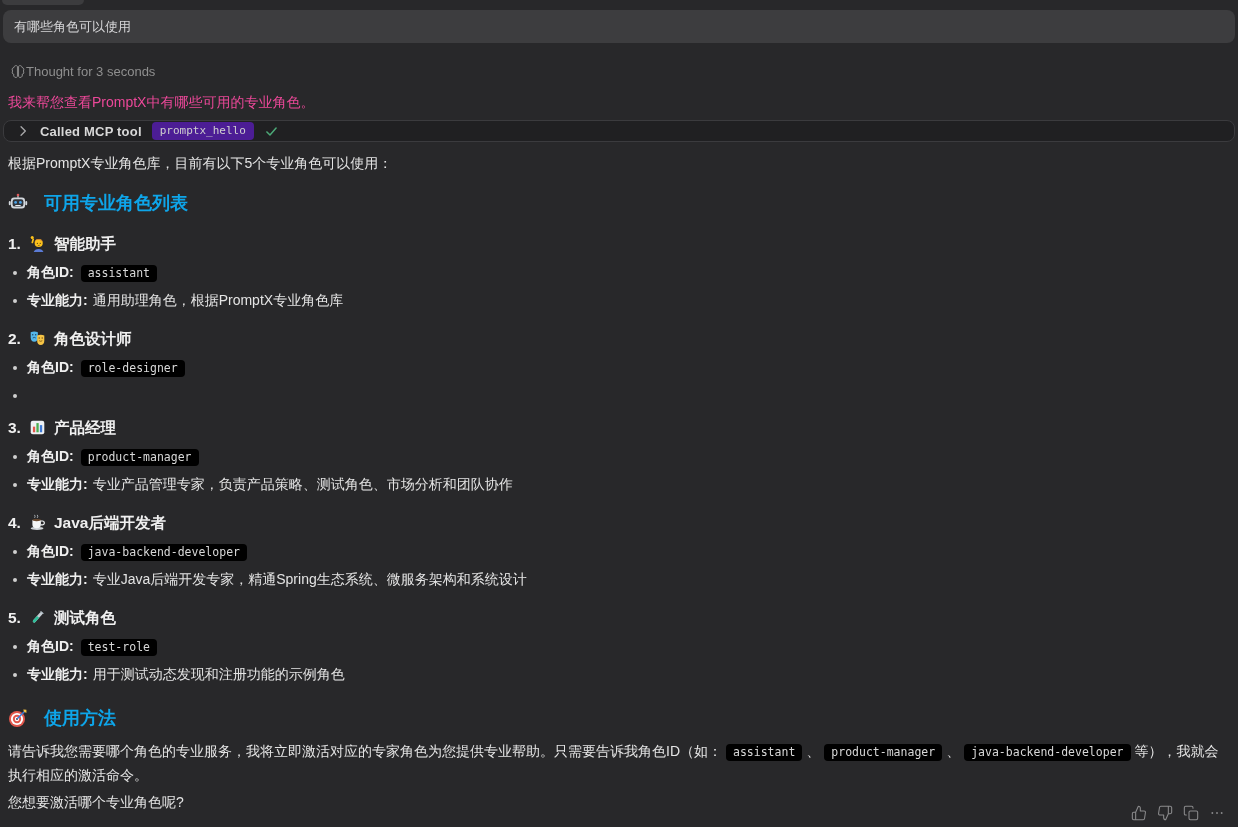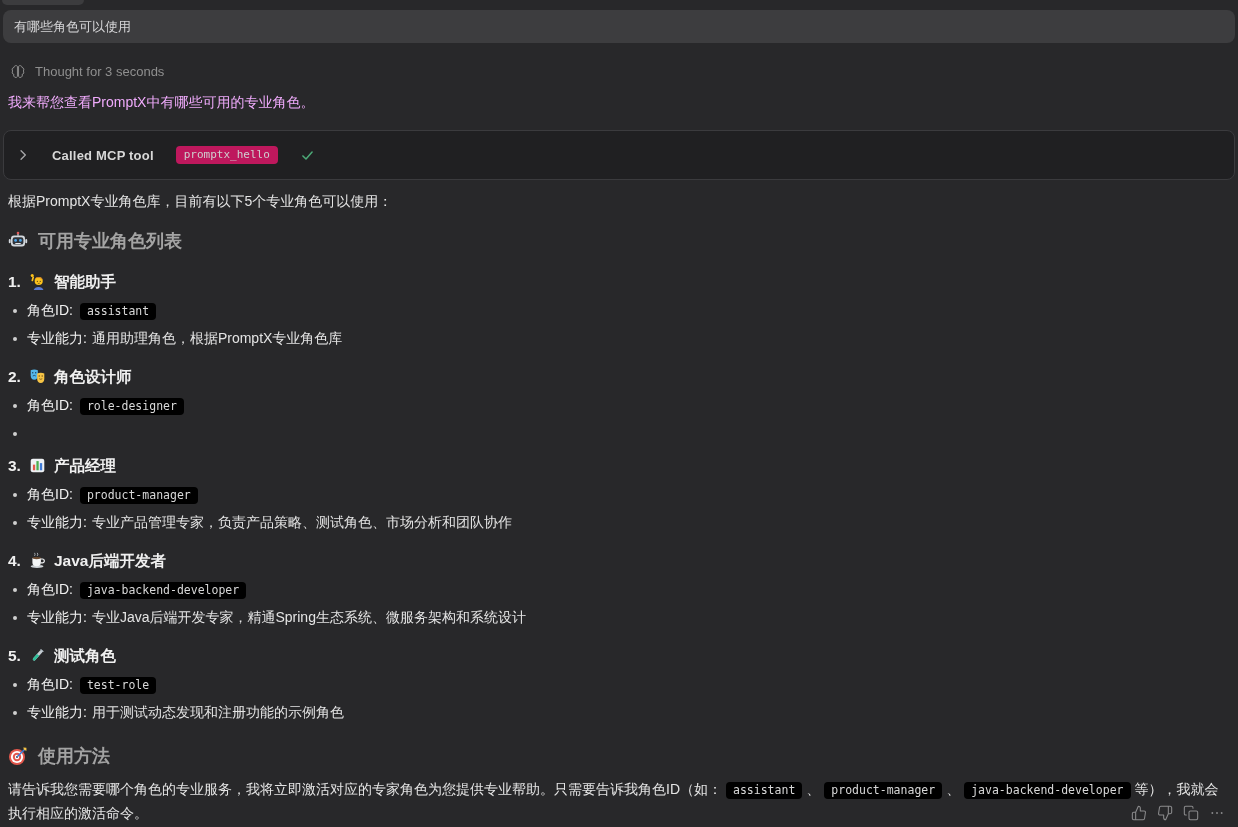"Thought for 3 seconds" .thought-row { gap: 9px -> none }
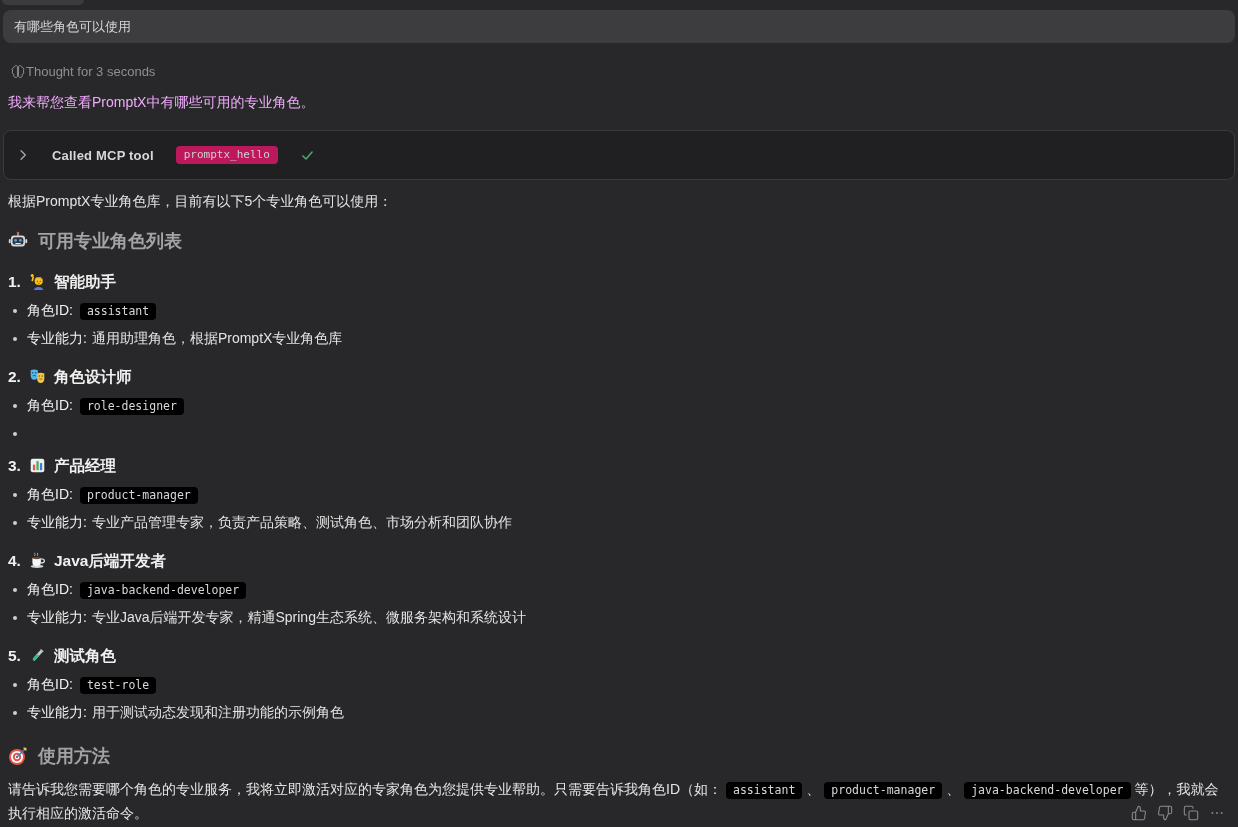"我来帮您查看PromptX中有哪些可用的专业角色。" .para { color: #f0abfc -> #ec4899 }
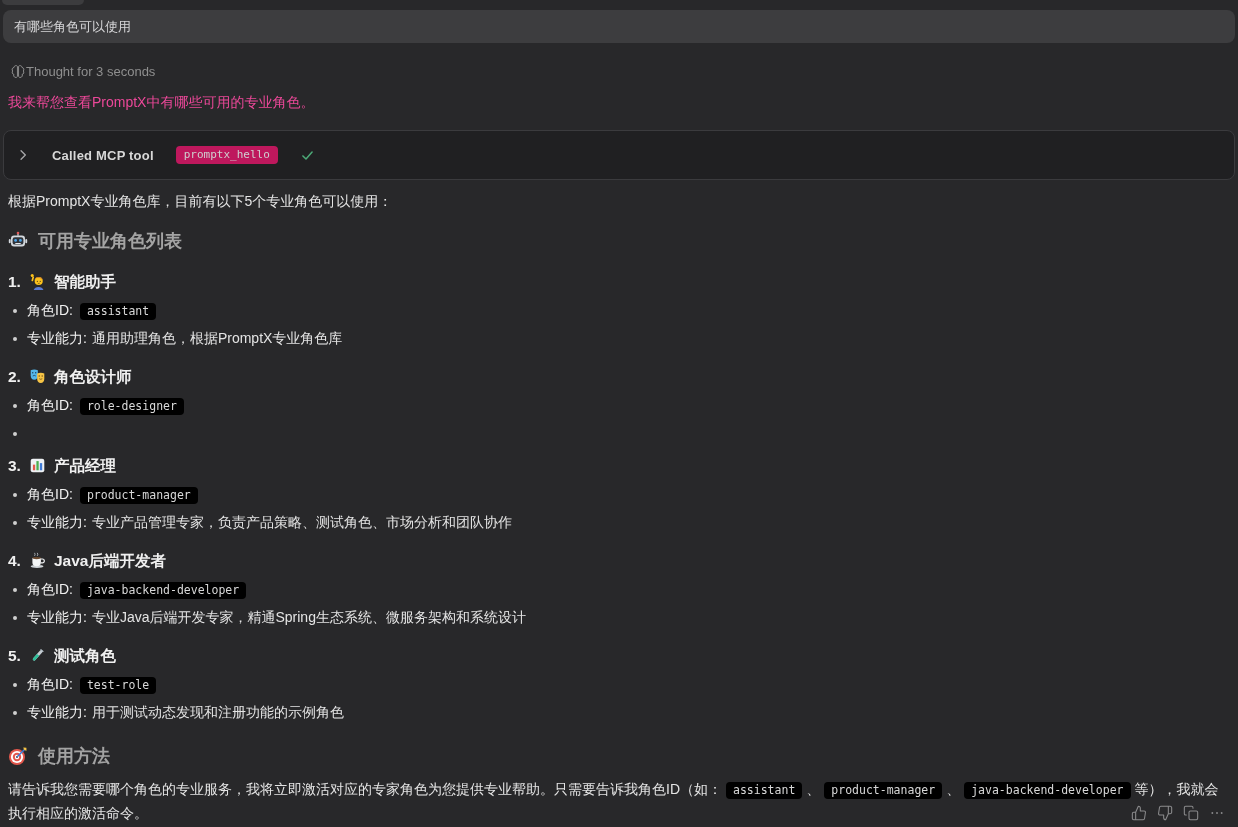"Called MCP tool" .tool-box { gap: 22px -> 10px; height: 50px -> 22px; margin: 19px 3px 0 -> 9px 3px 0 }
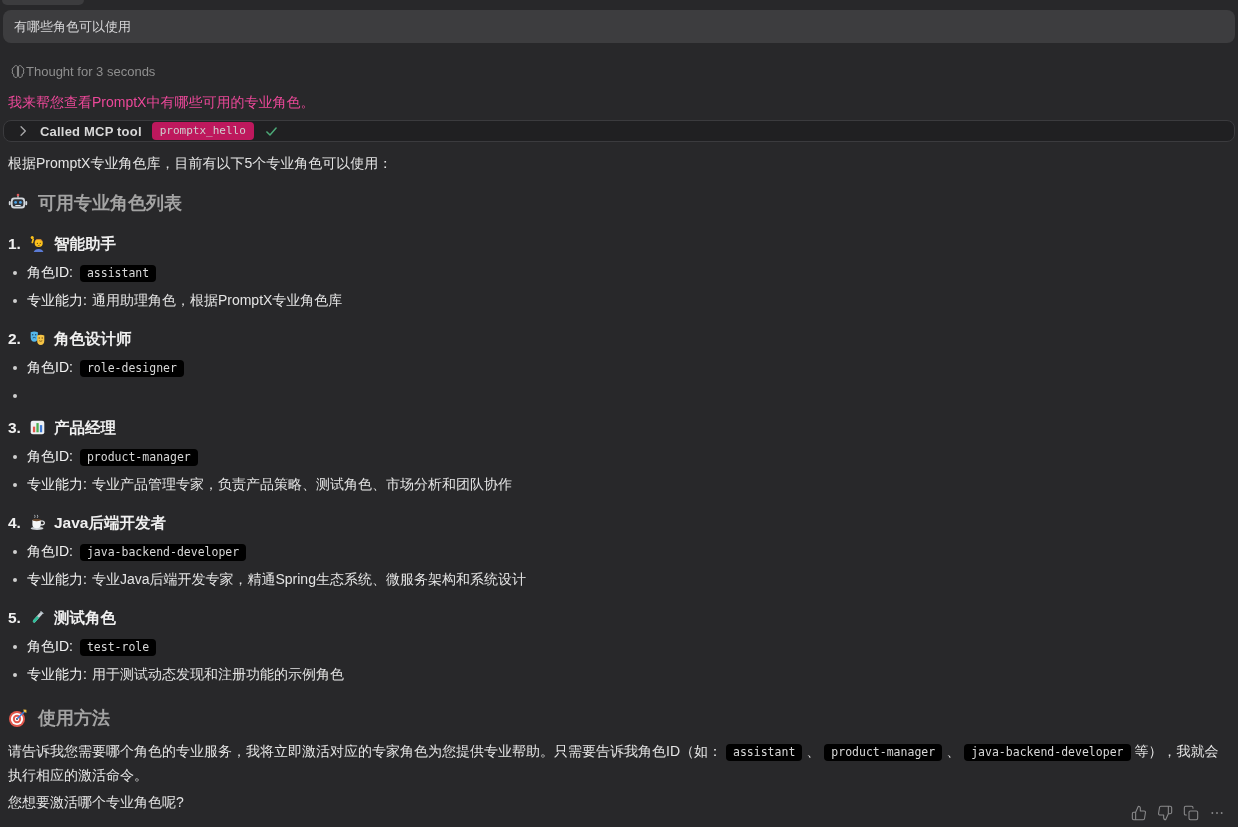"promptx_hello" .tool-badge { background: #be185d -> #4c1d95 }
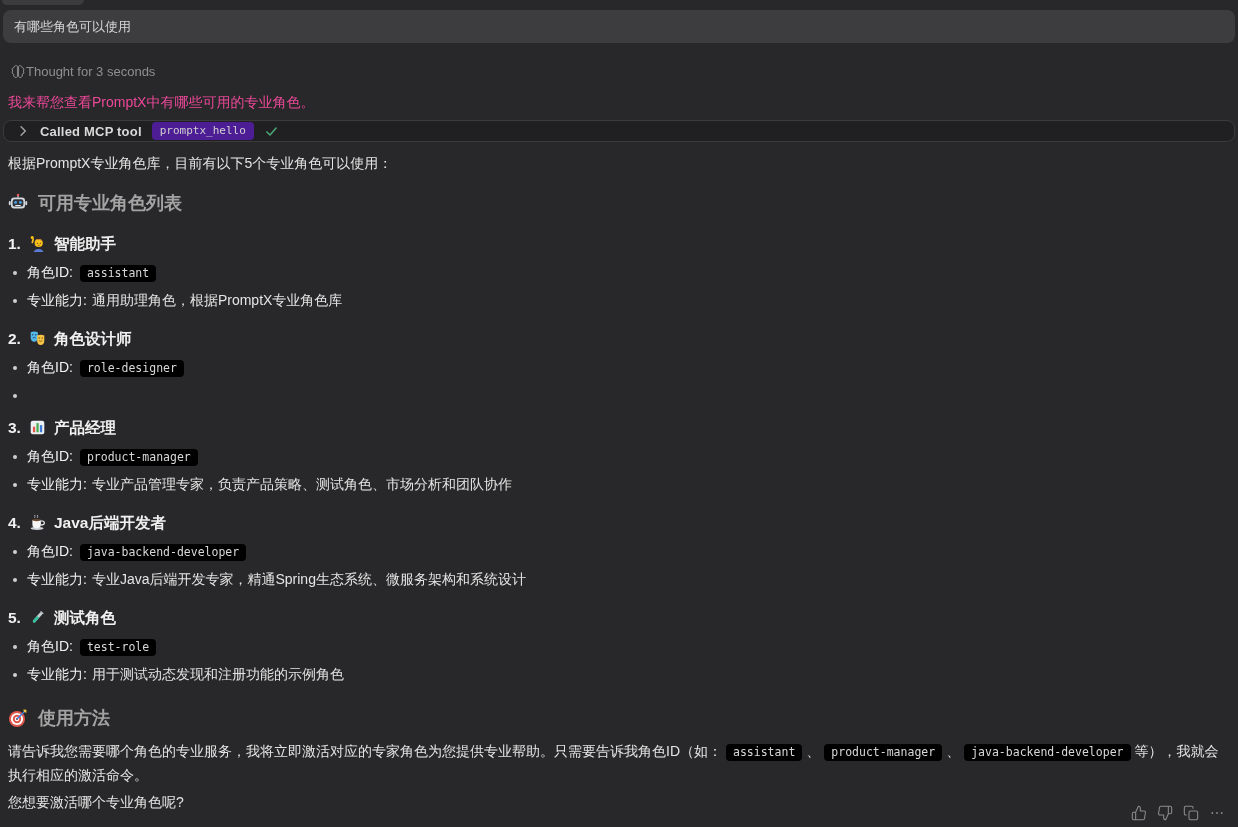"可用专业角色列表" .section-h { color: #a3a3a3 -> #0ea5e9; gap: 10px -> 16px }
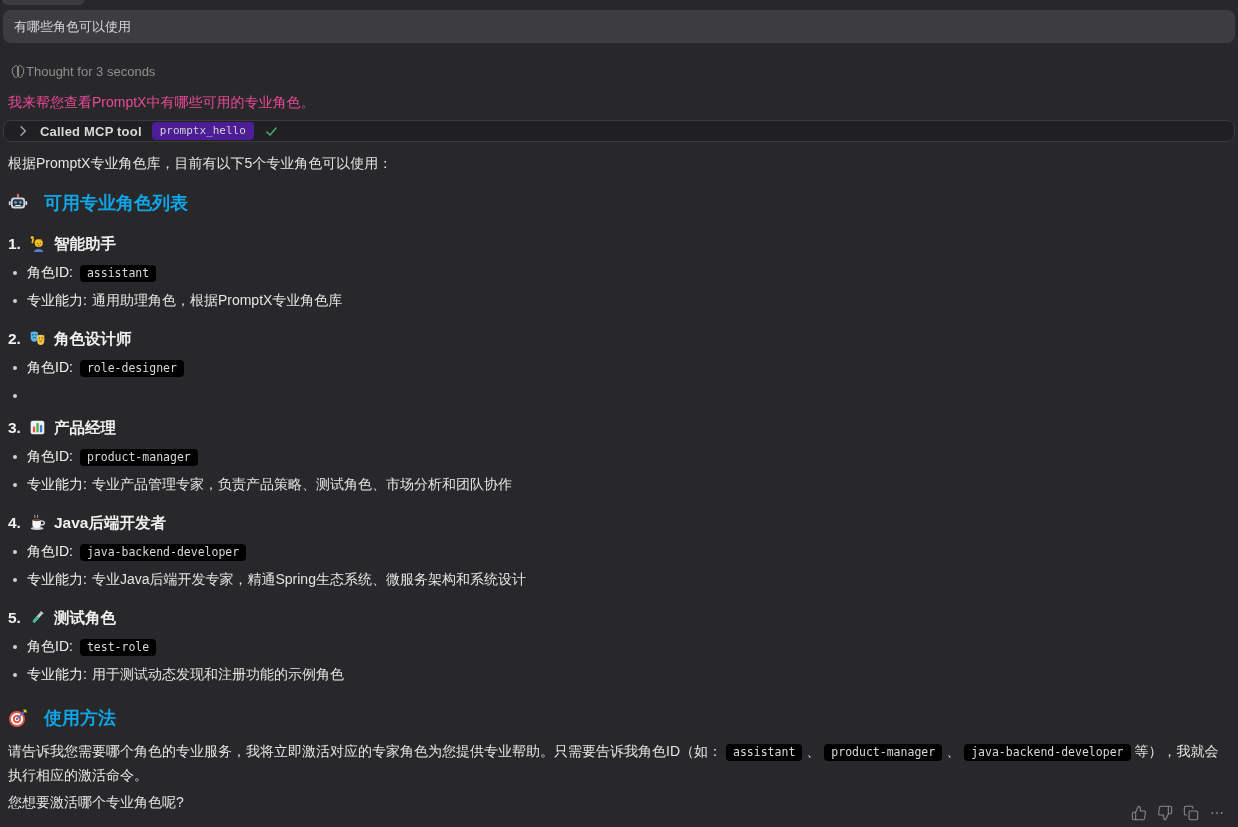"角色ID:" .lbl { font-weight: 400 -> 700 }
